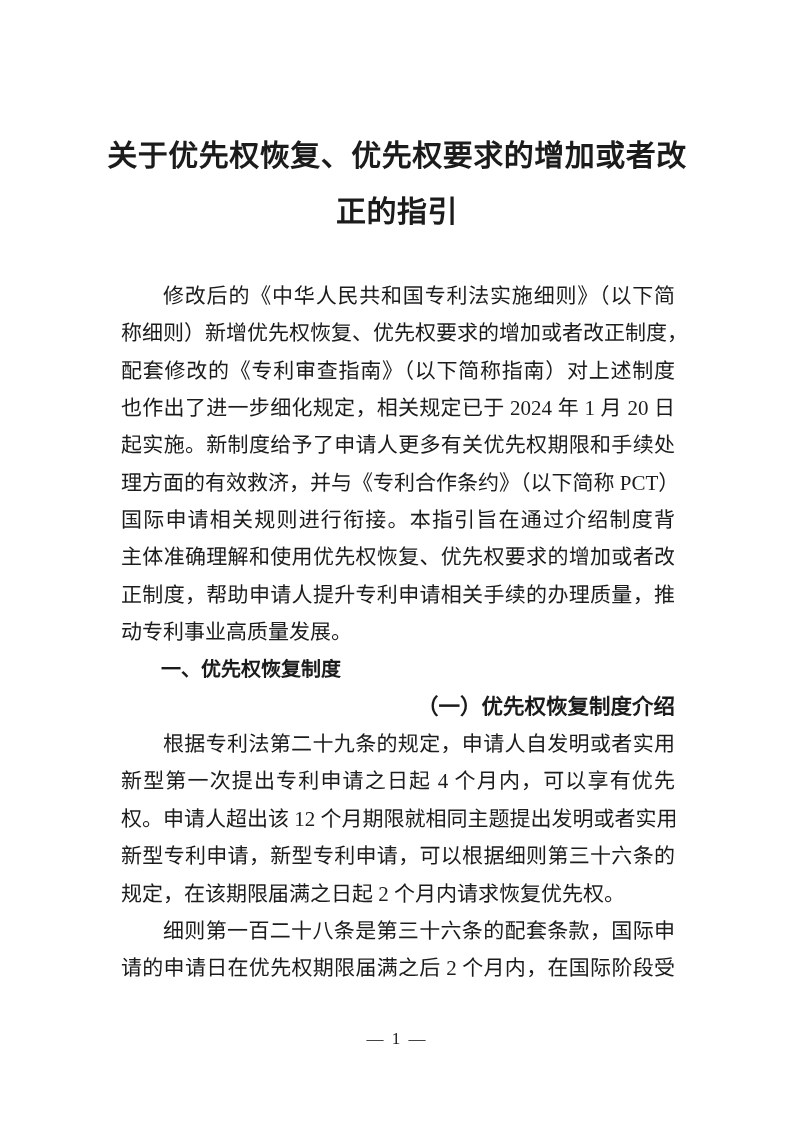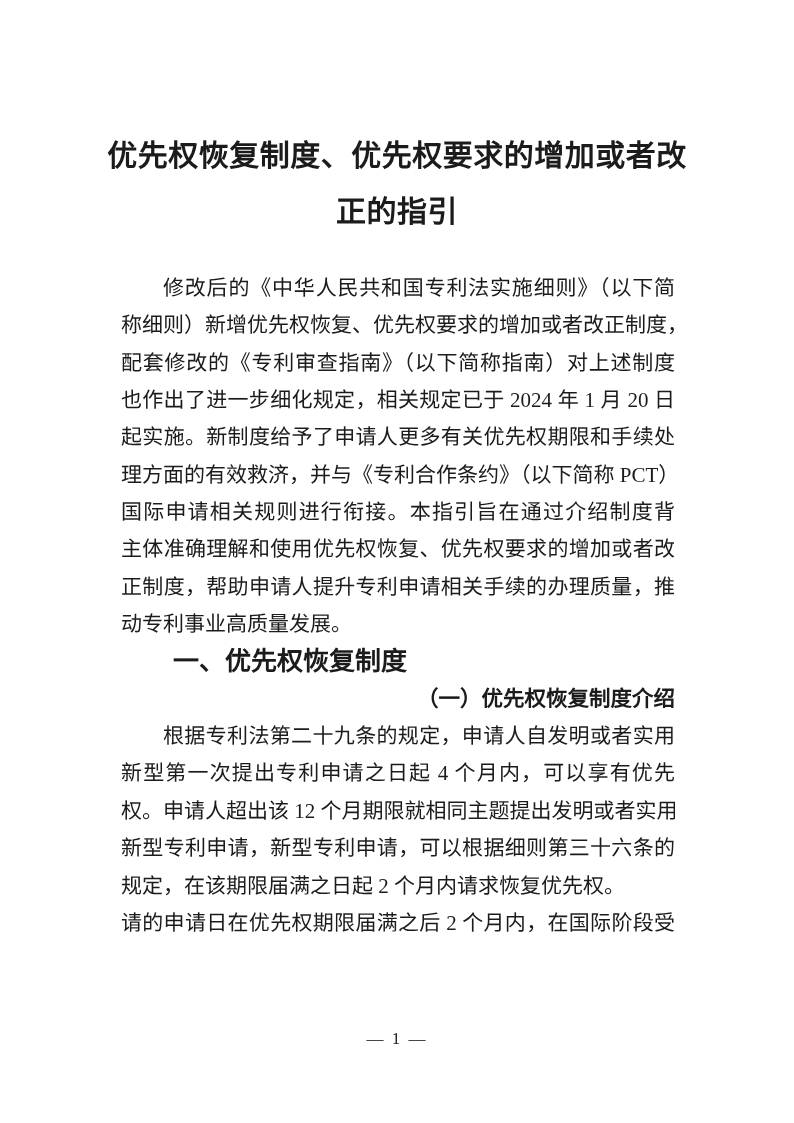"优先权恢复制度、优先权要求的增加或者改" div { text: 优先权恢复制度 -> 关于优先权恢复 }
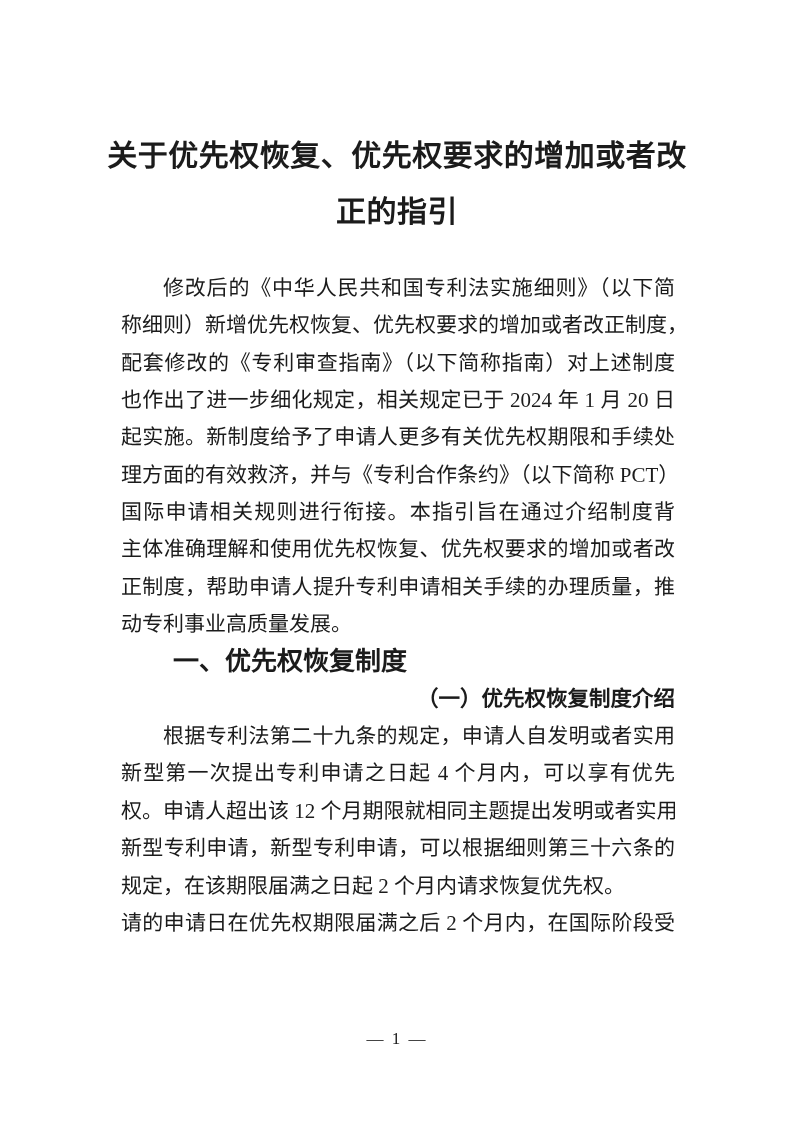"修改后的《中华人民共和国专利法实施细则》（以下简" .body-text { top: 270px -> 278px }
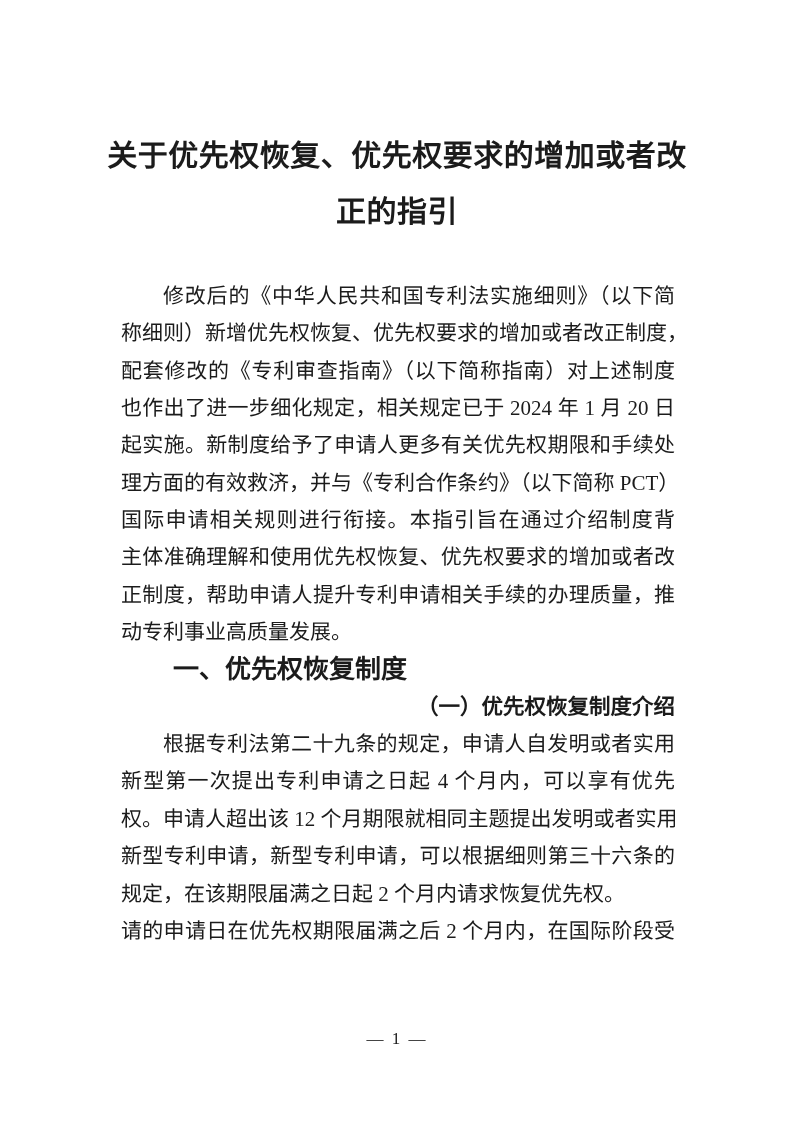"一、优先权恢复制度" .sec-heading { font-size: 26px -> 20px }
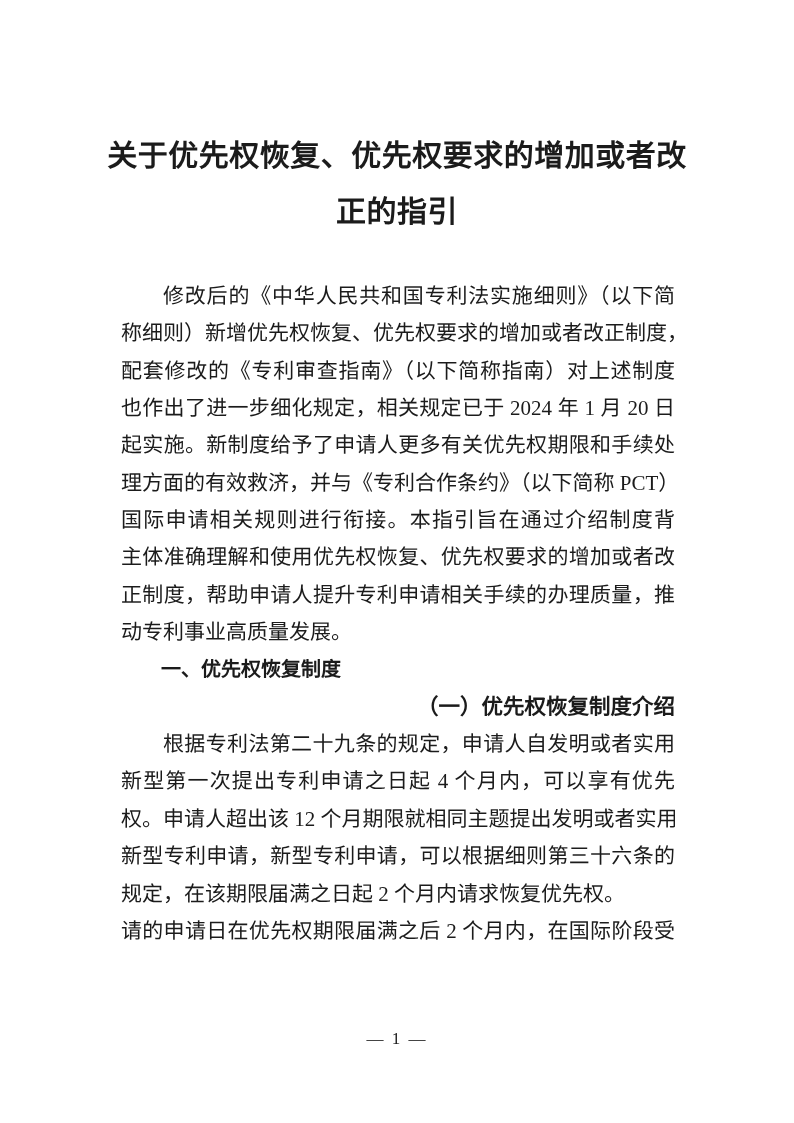"细则第一百二十八条是第三十六条的配套条款，国际申" div.tline { html: none -> <div>细则第一百二十八条是第三十六条的配套条款，国际申</div> }
